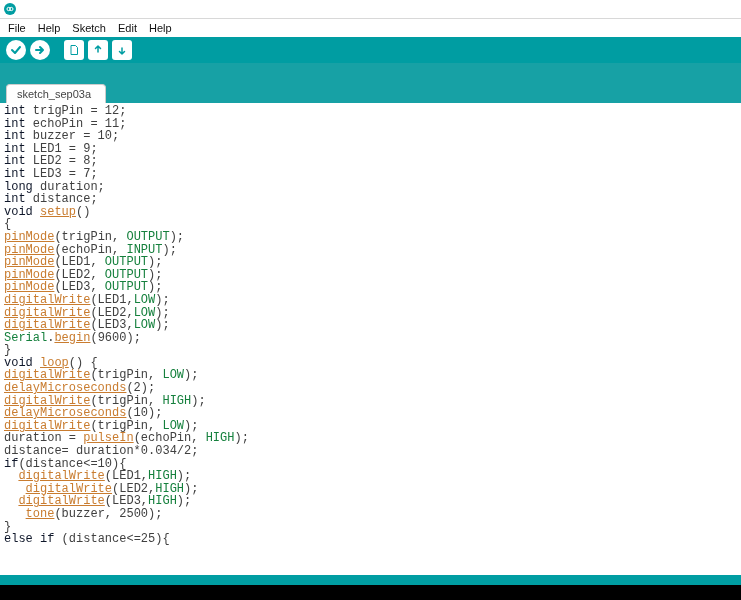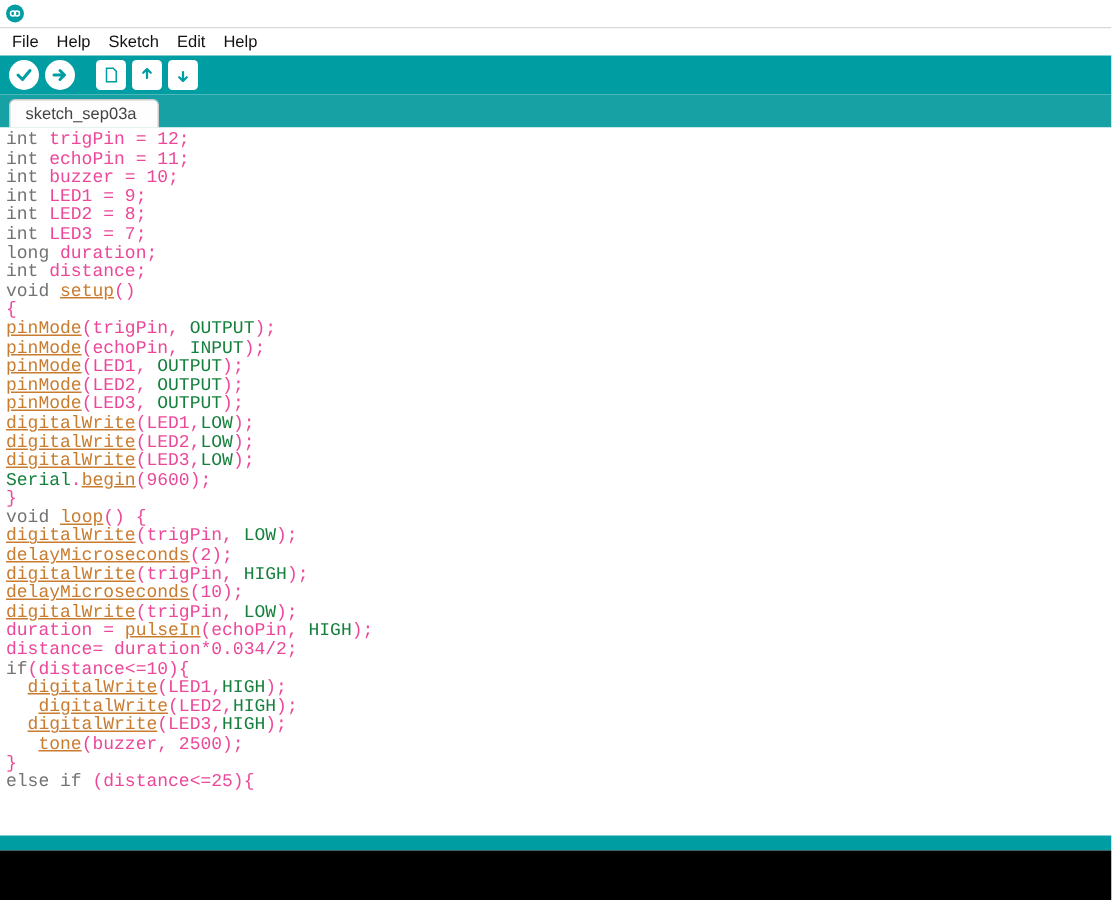"sketch_sep03a" .tabstrip { height: 22px -> 40px }
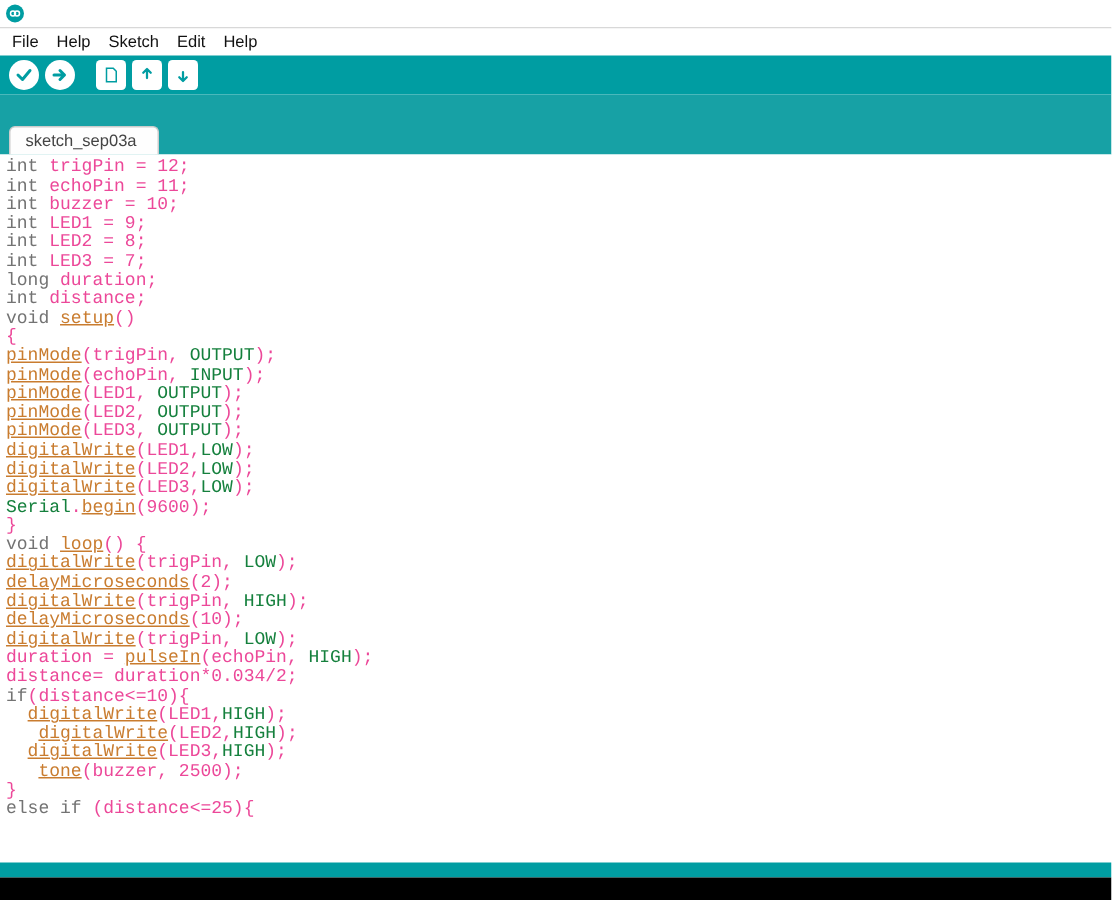"int" .kw { color: #737373 -> #0f172a }
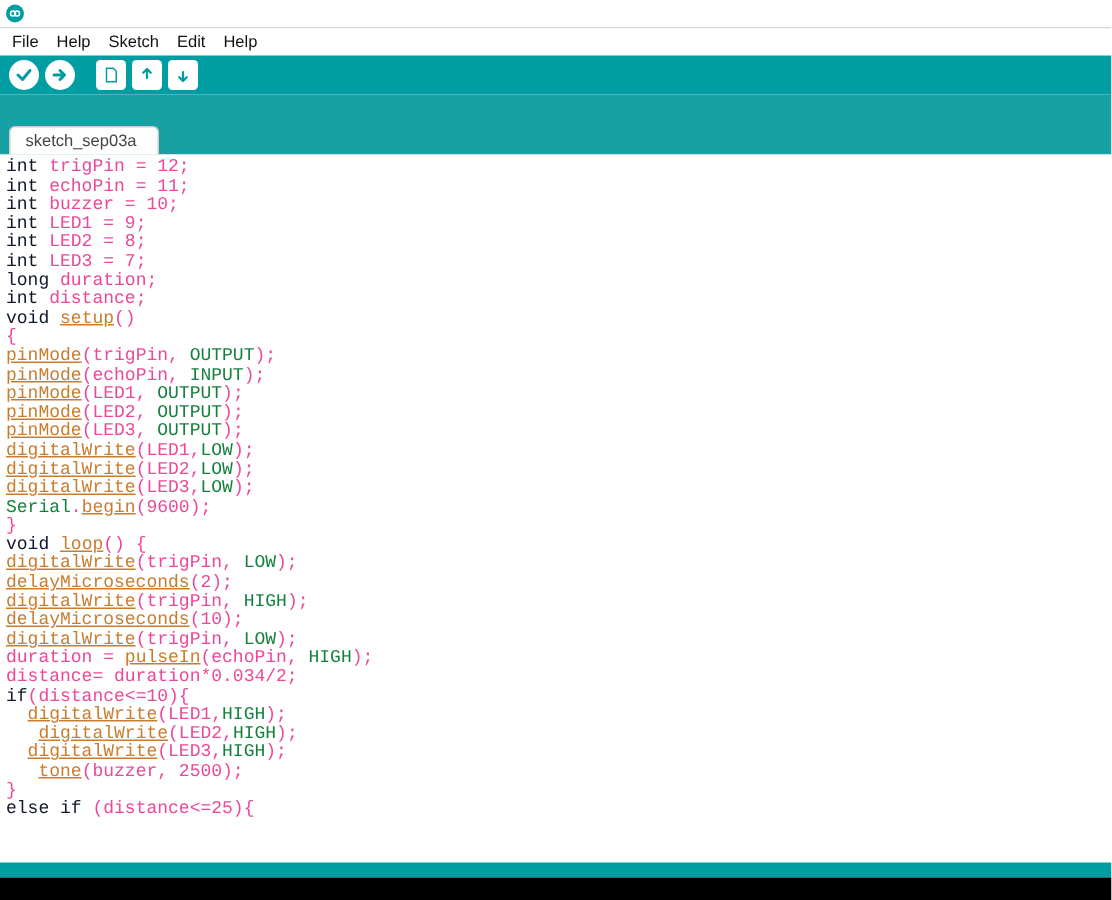"trigPin = 12;" .tx { color: #ec4899 -> #404040 }
